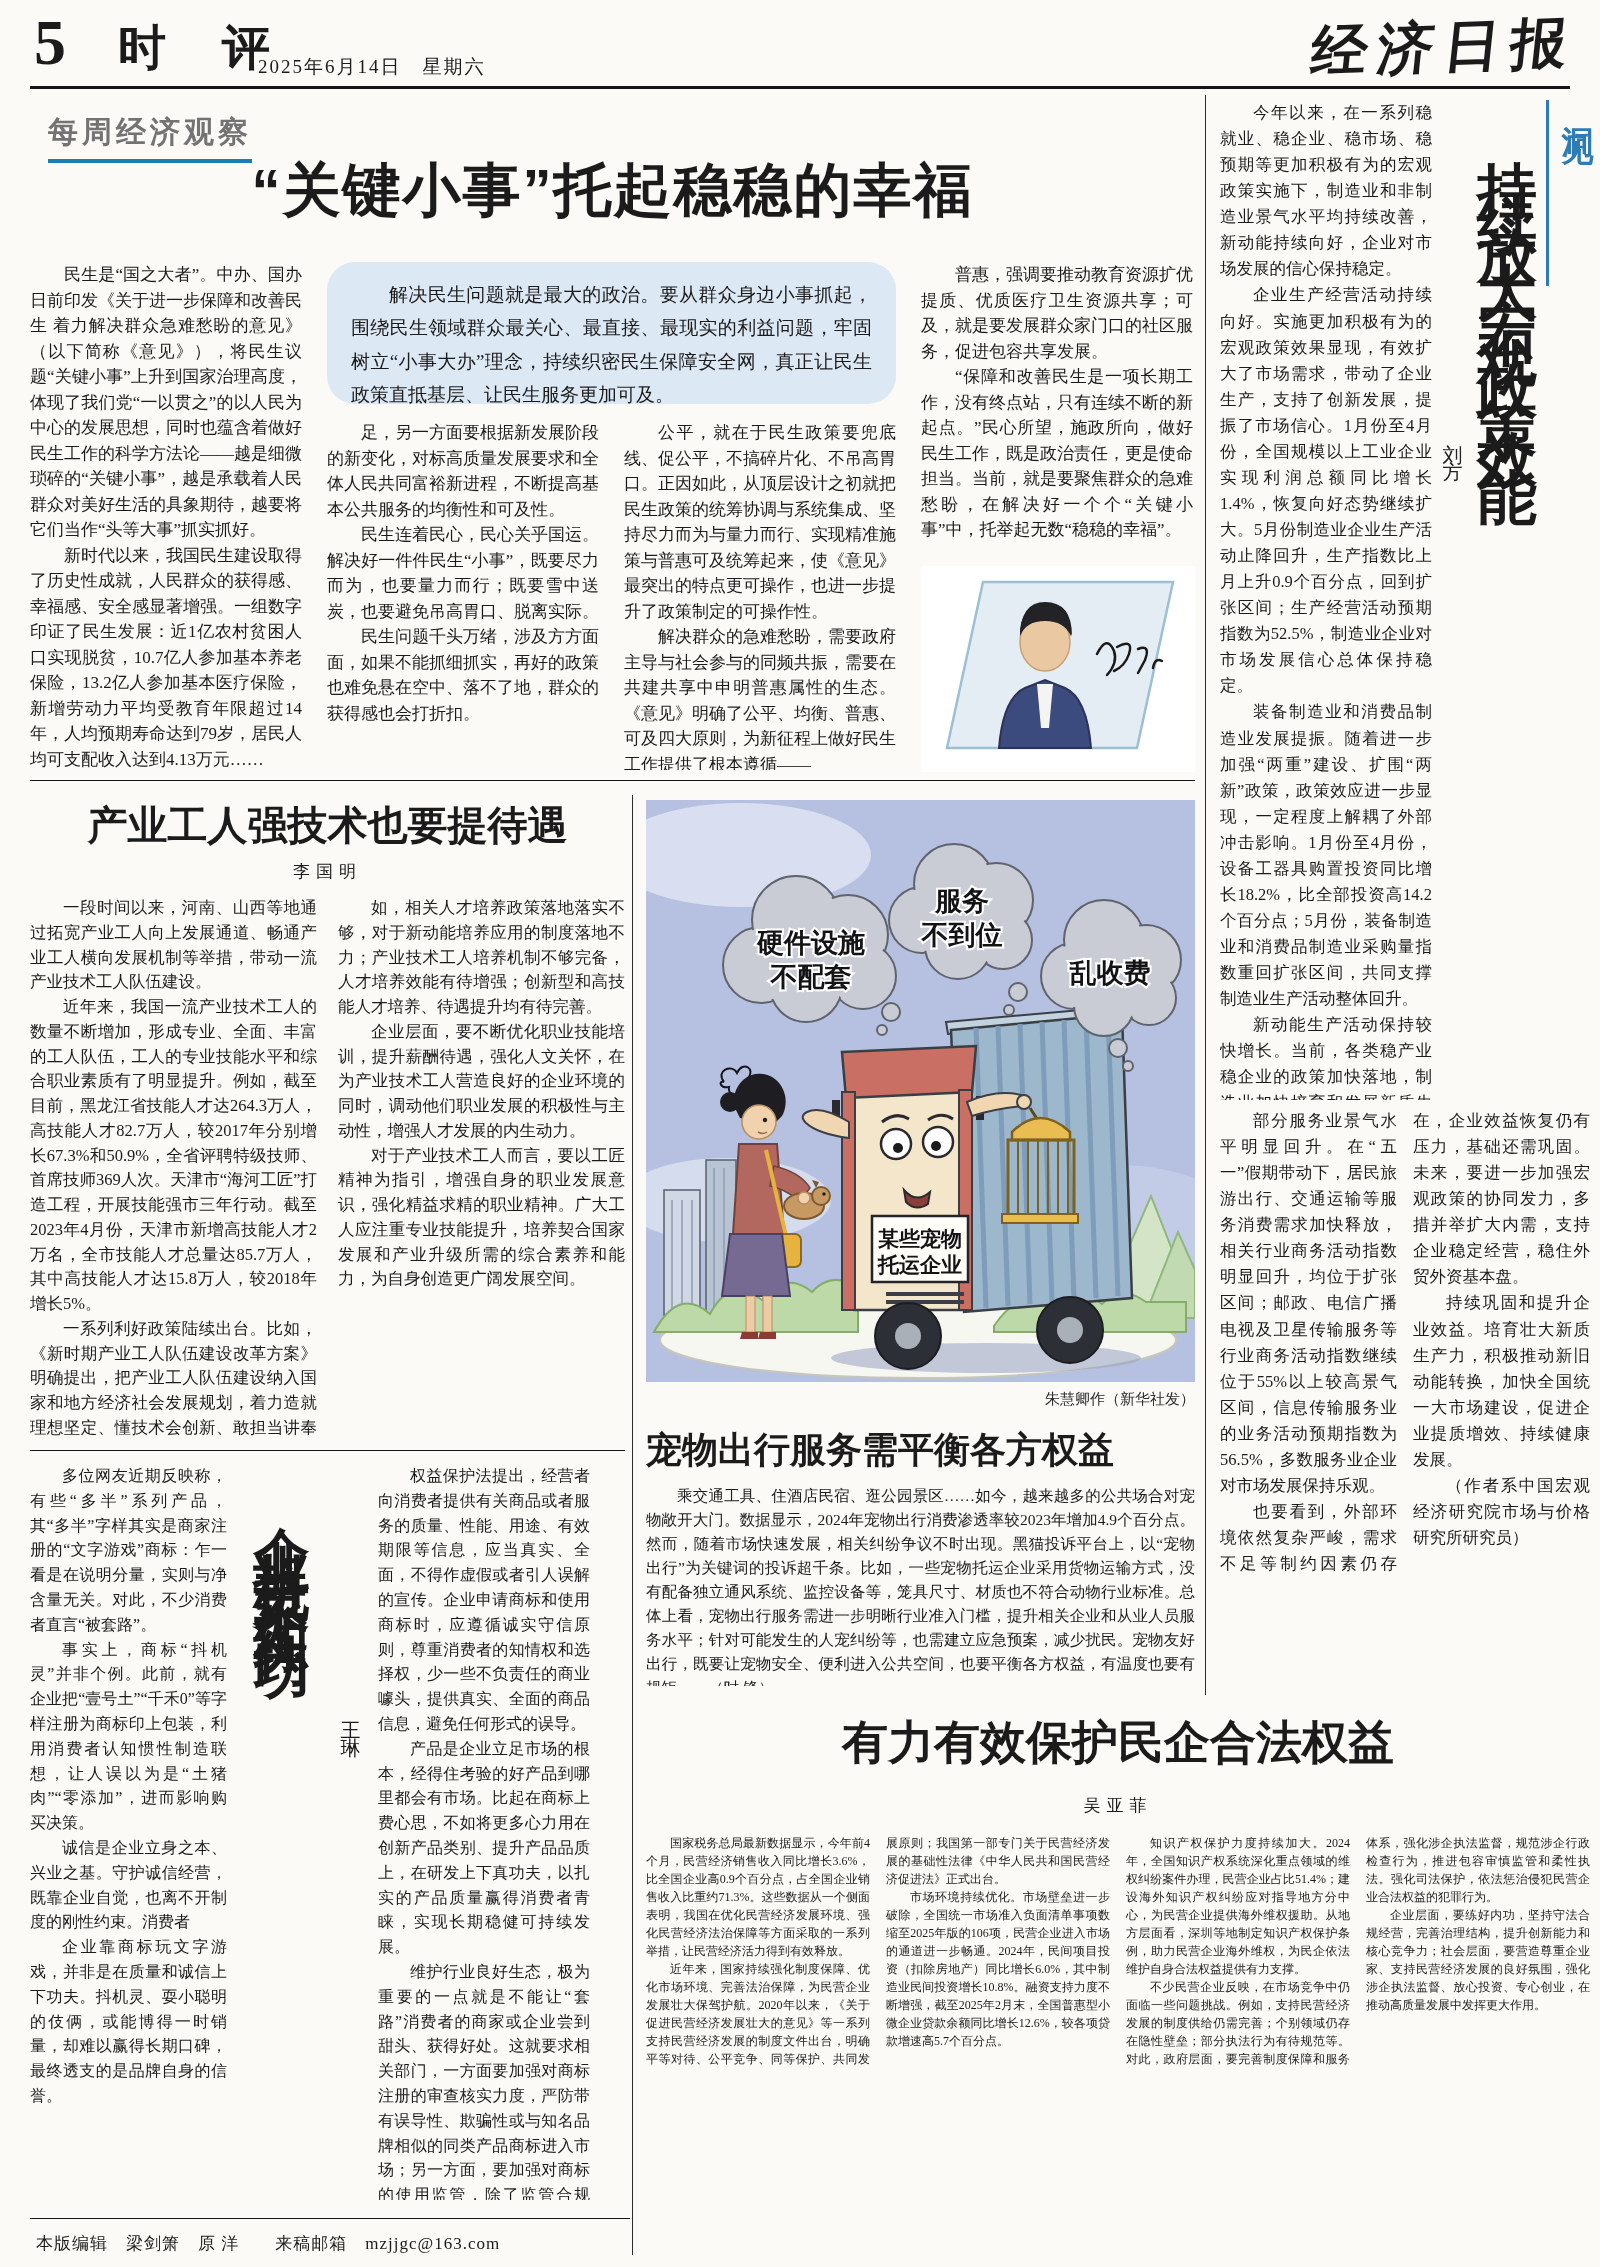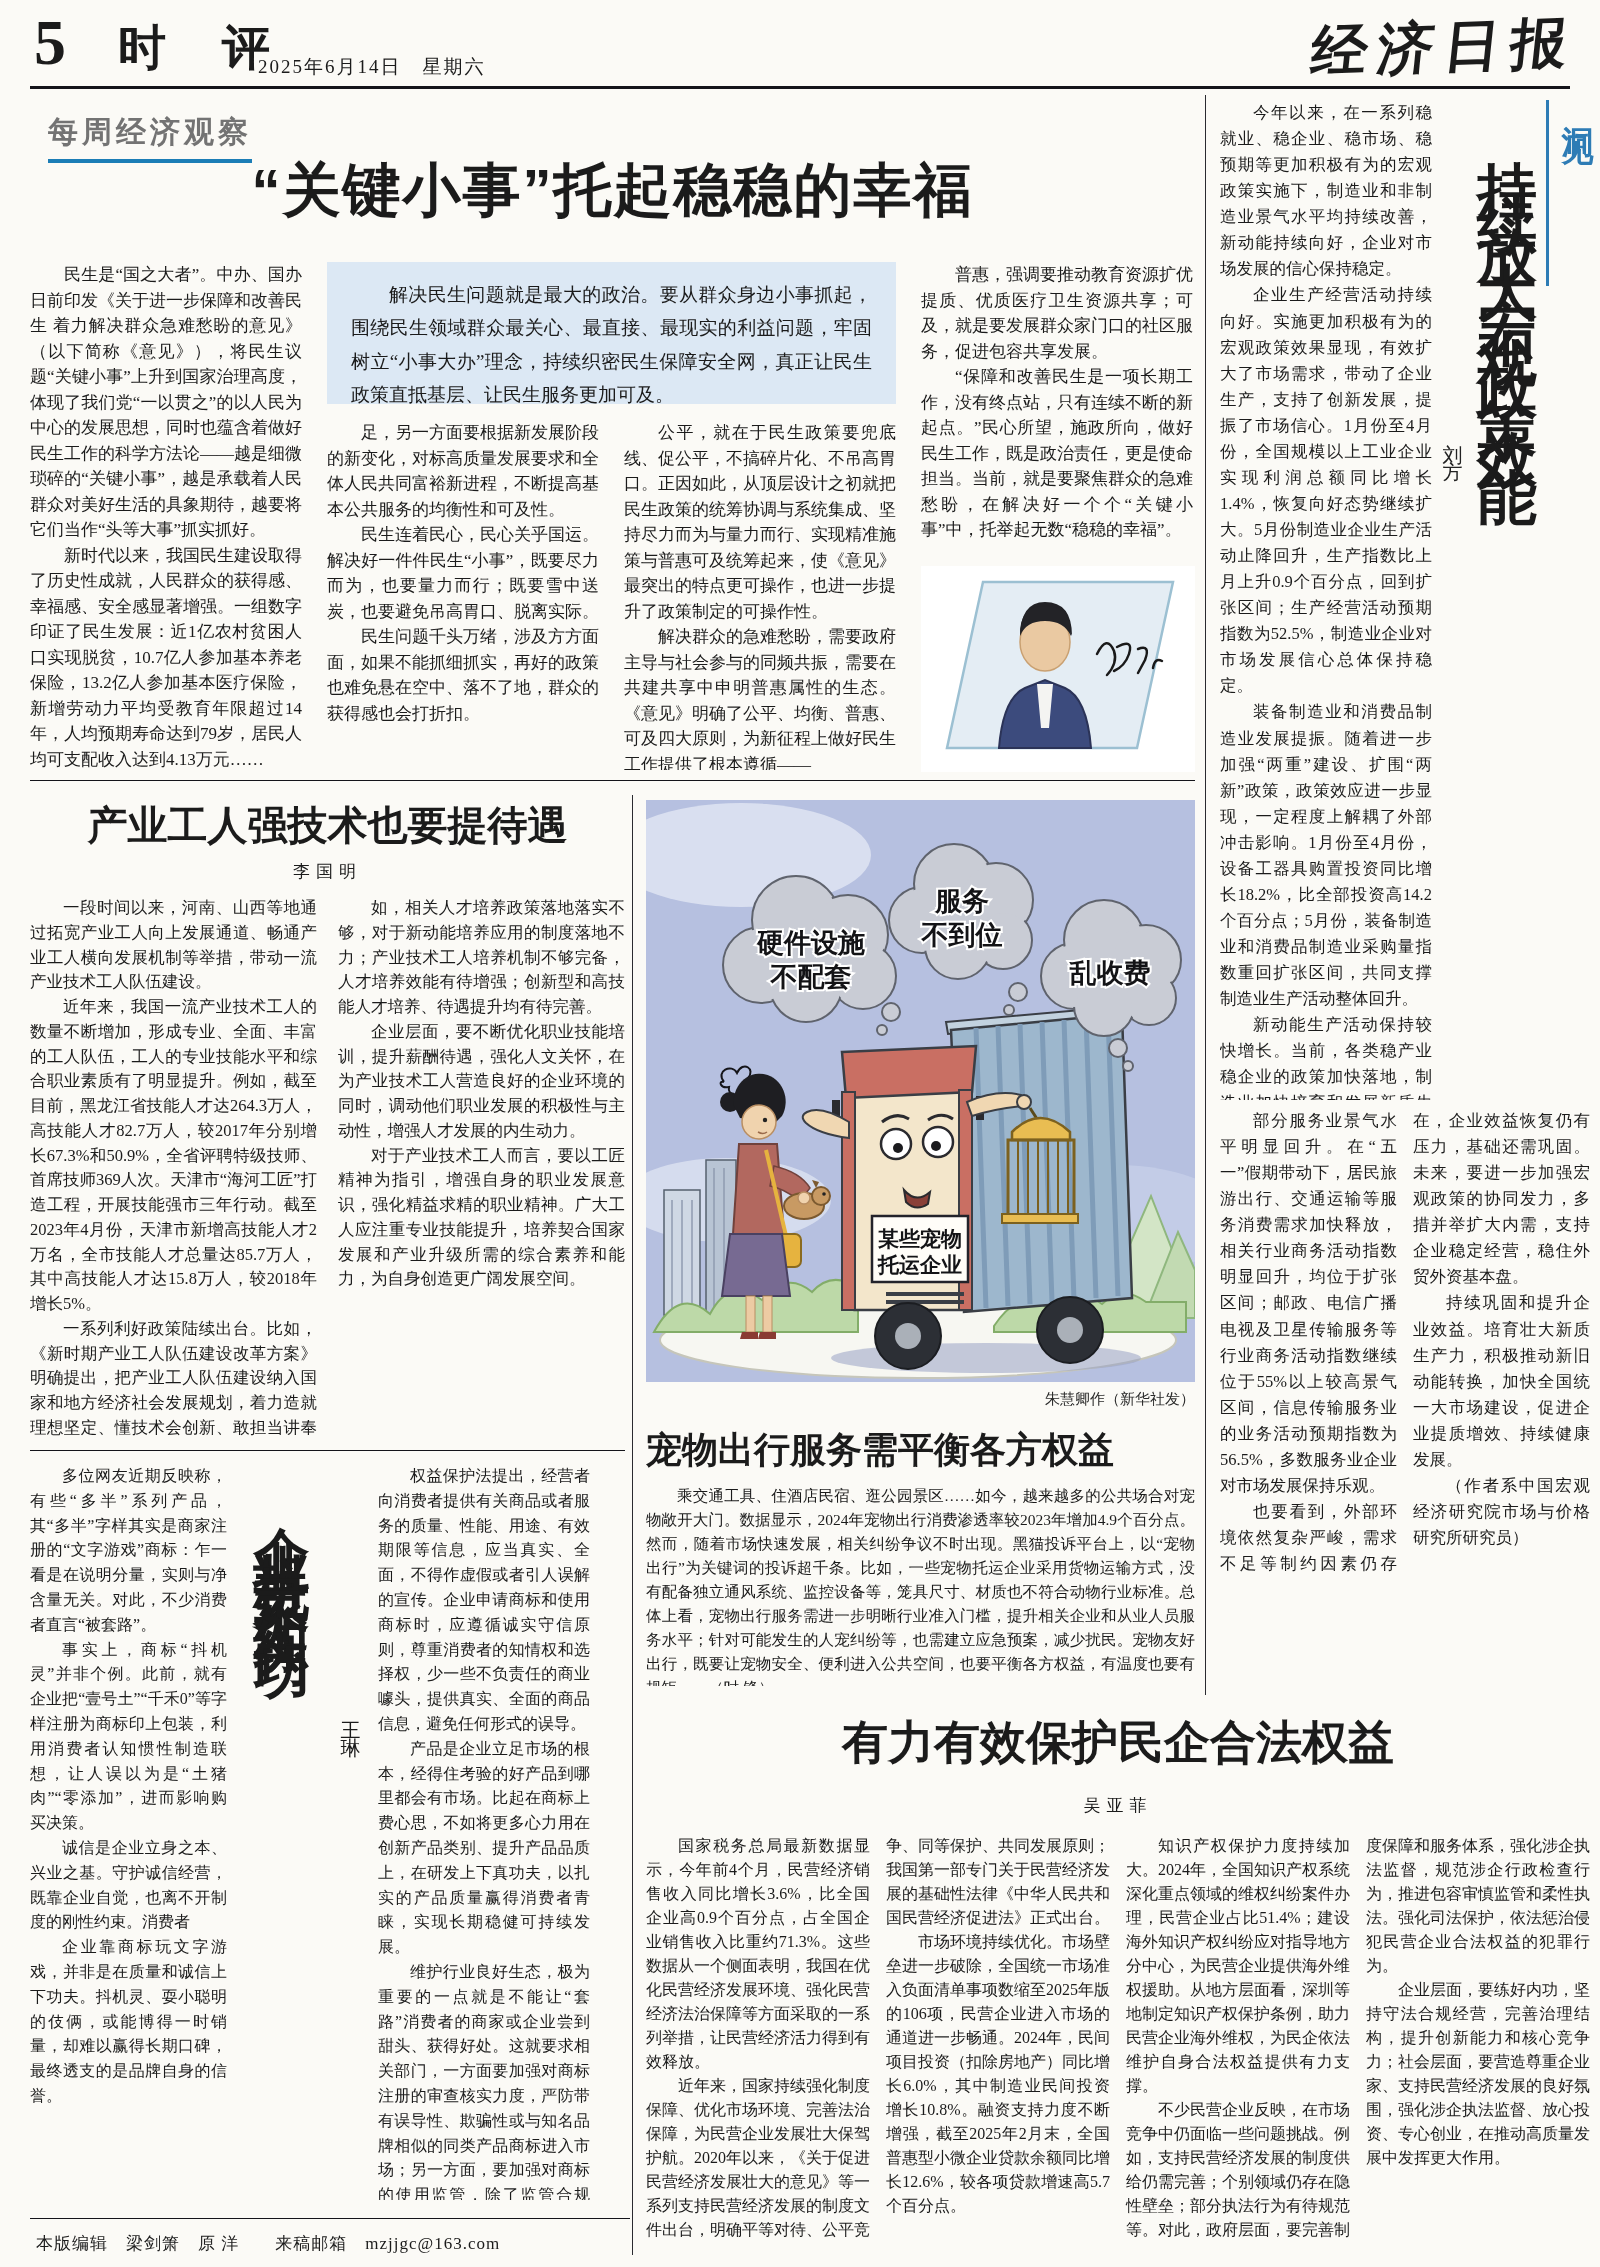"解决民生问题就是最大的政治。要从群众身边小事抓起，围绕民生领域群众最关心、最直接" .intro-box { border-radius: none -> 28px }
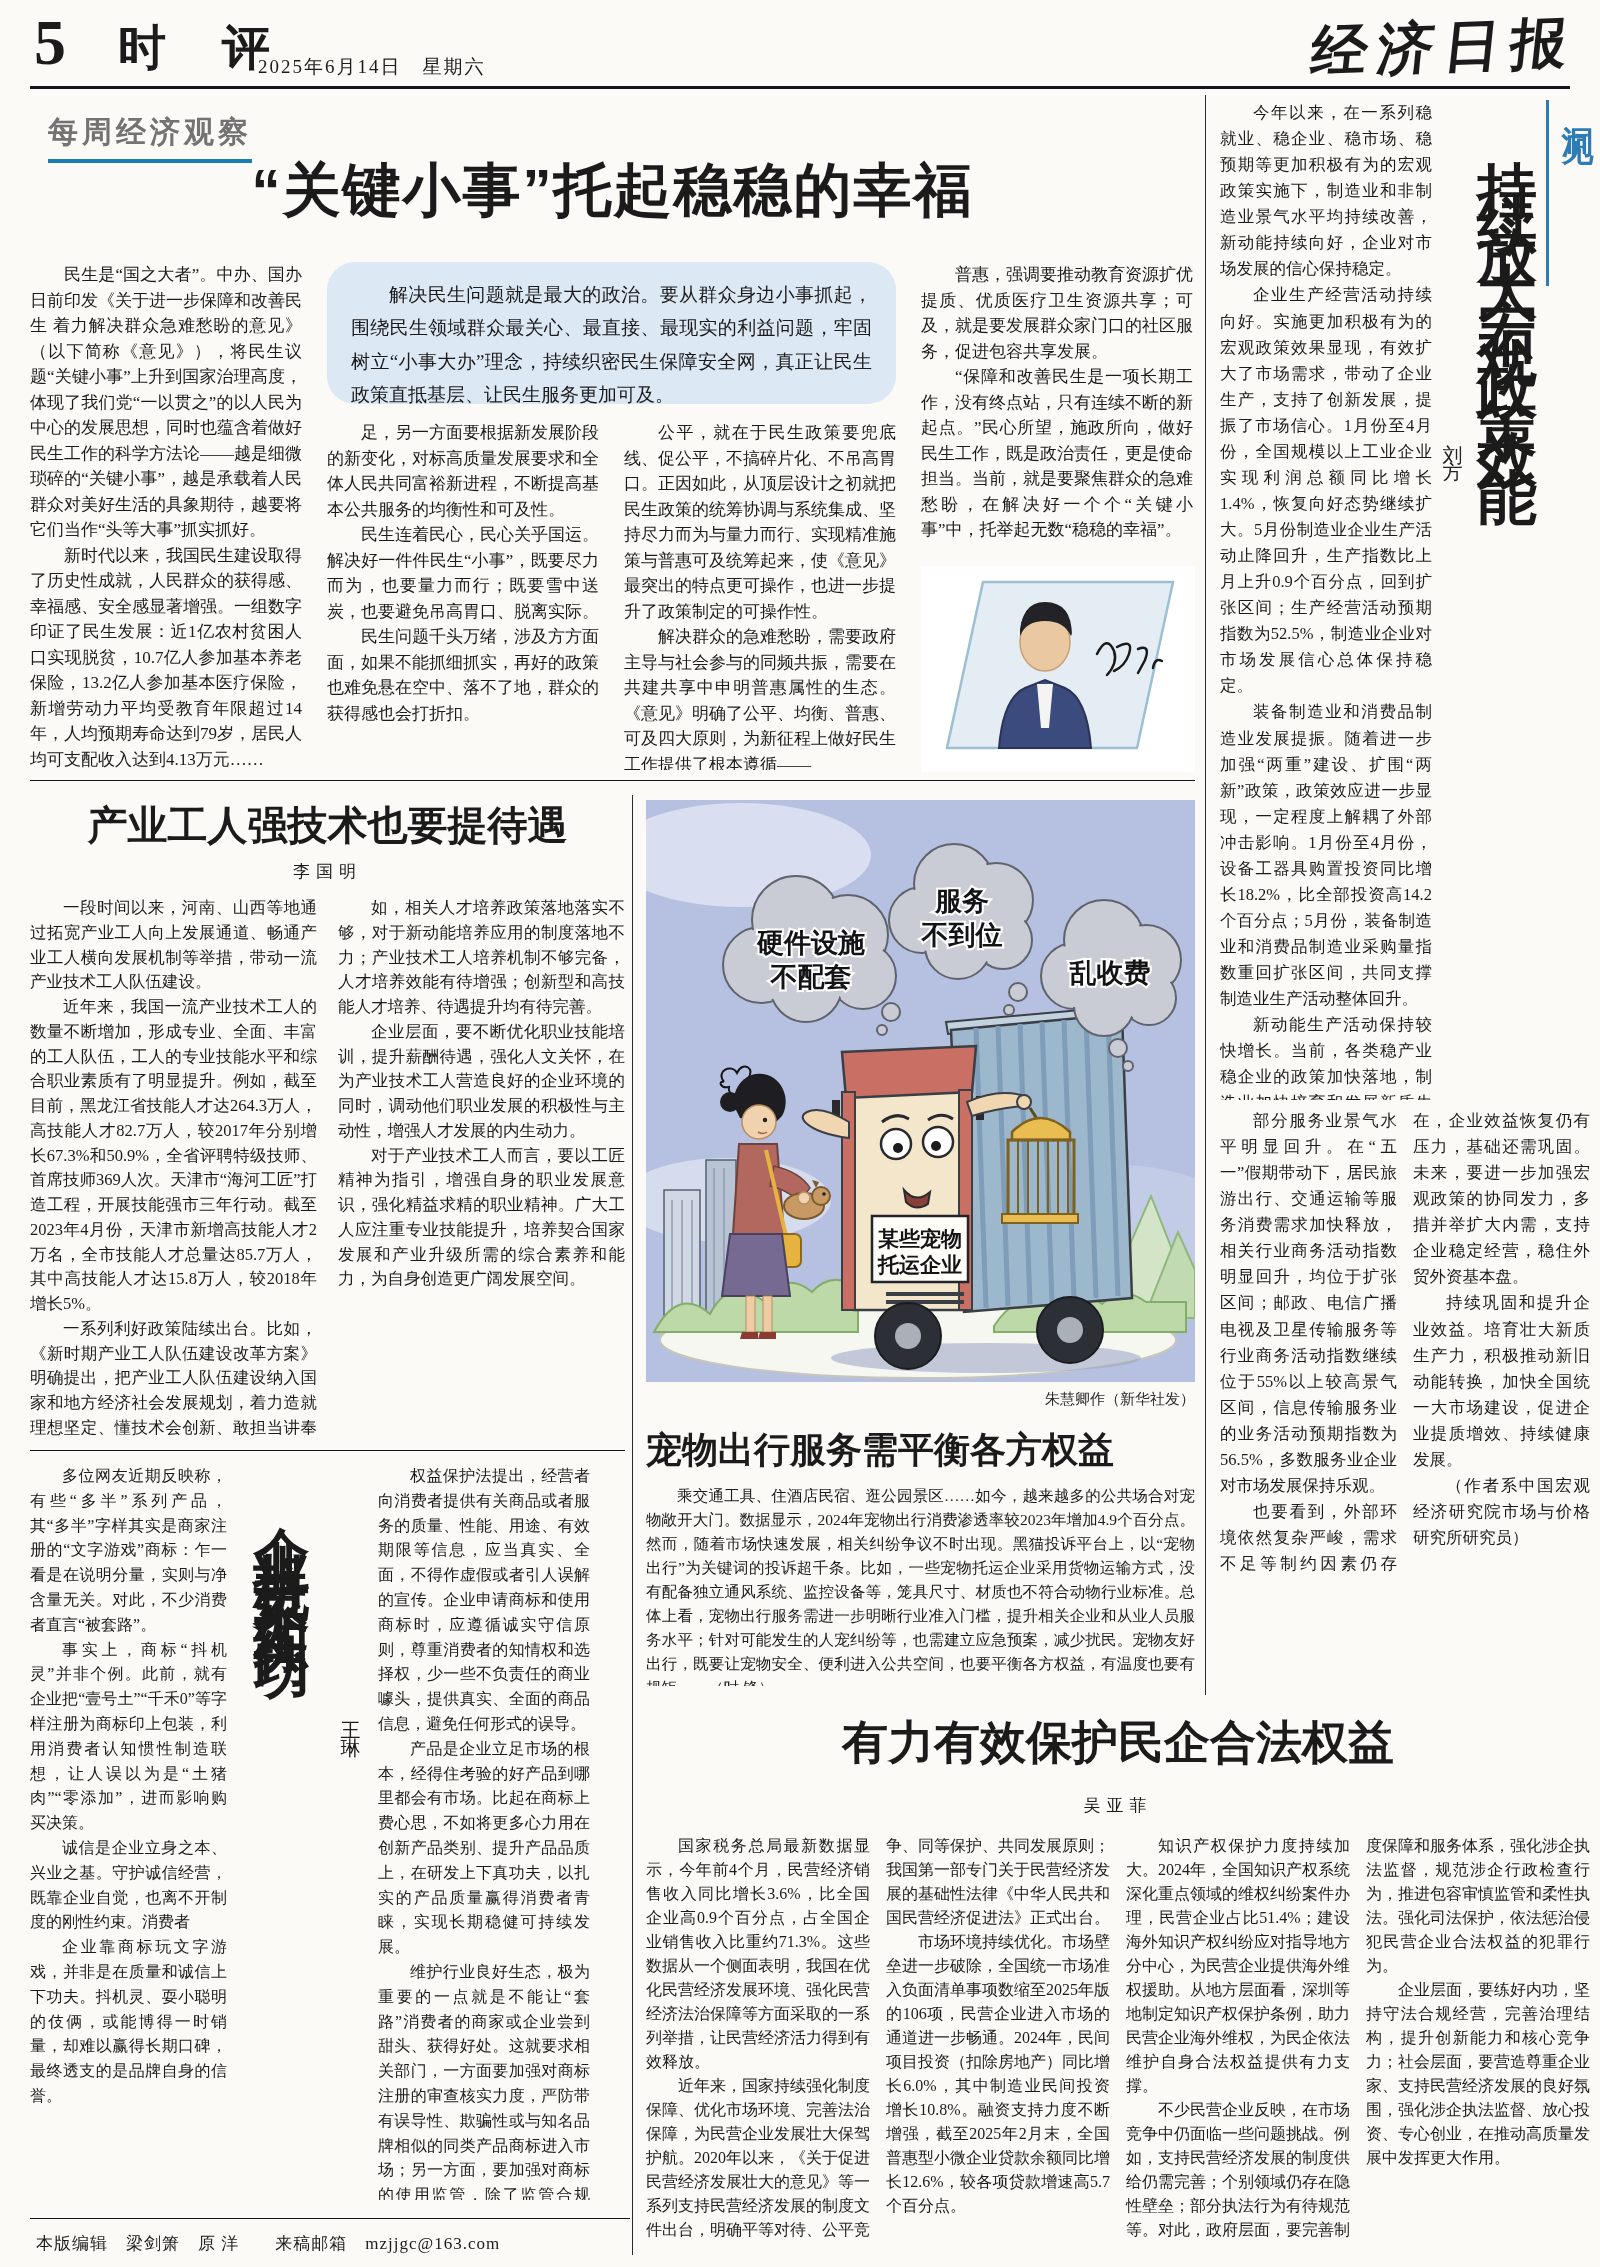"国家税务总局最新数据显示，今年前4个月，民营经济销售收入同比增长3.6%，比全国" div.abs { font-size: 16px -> 12px }
